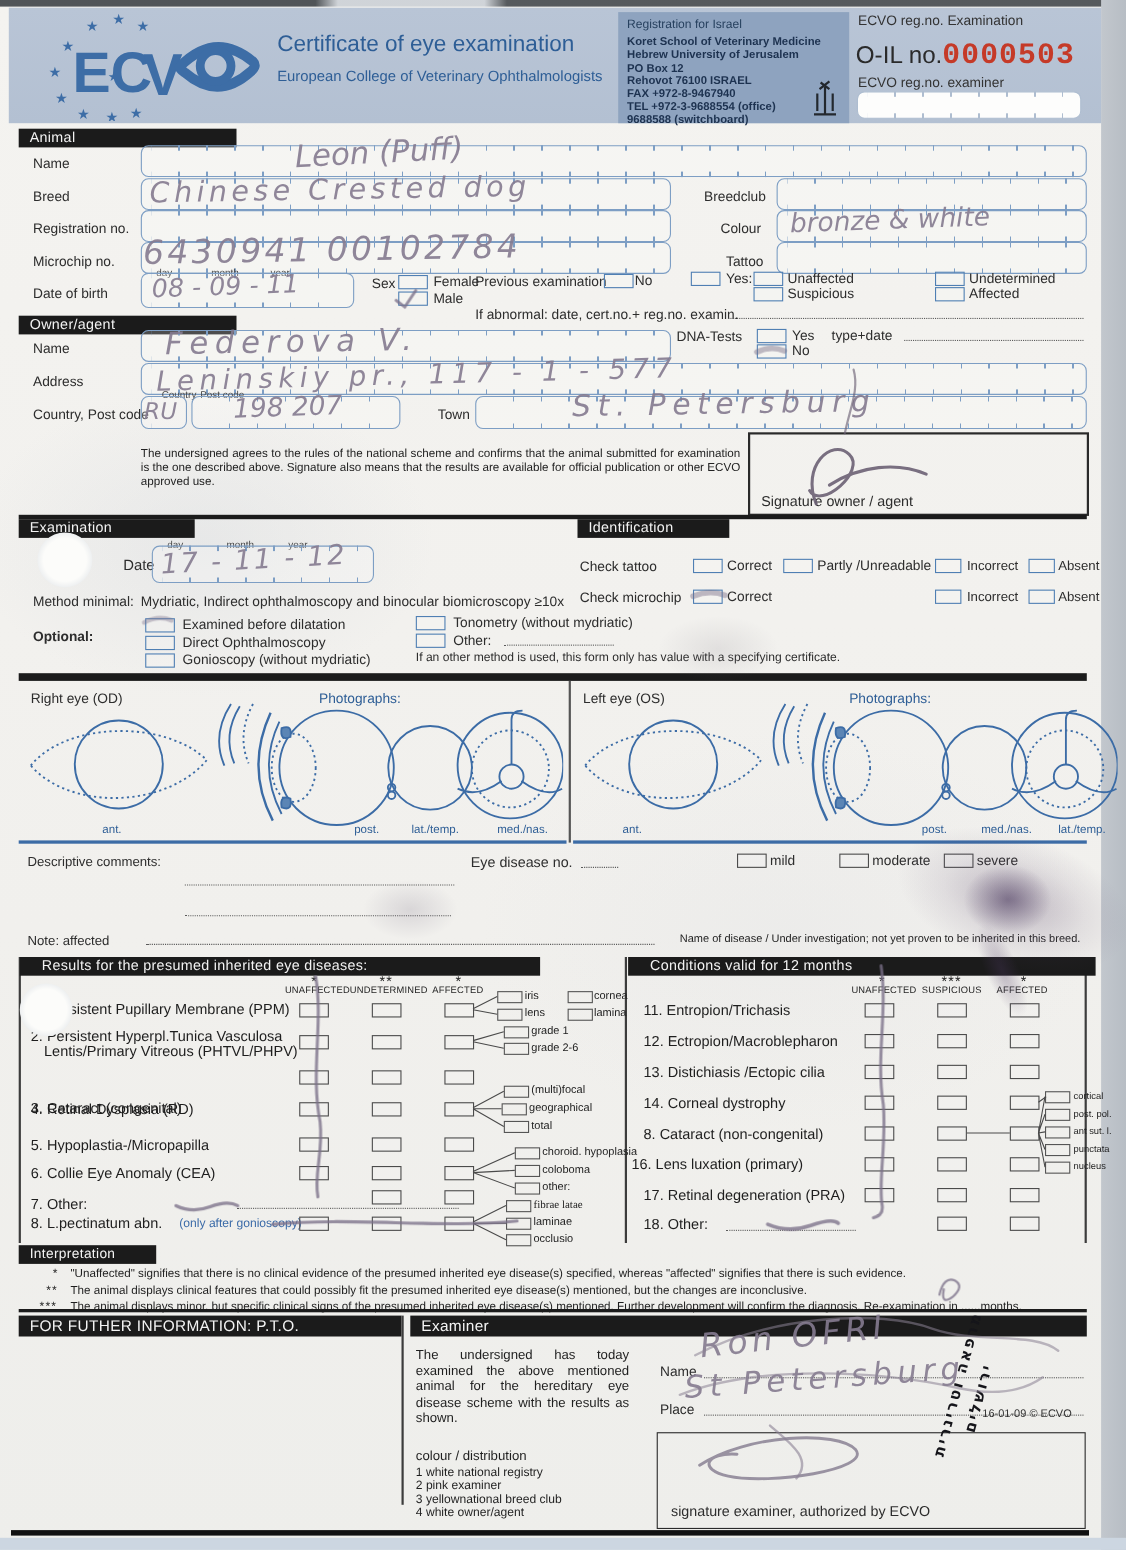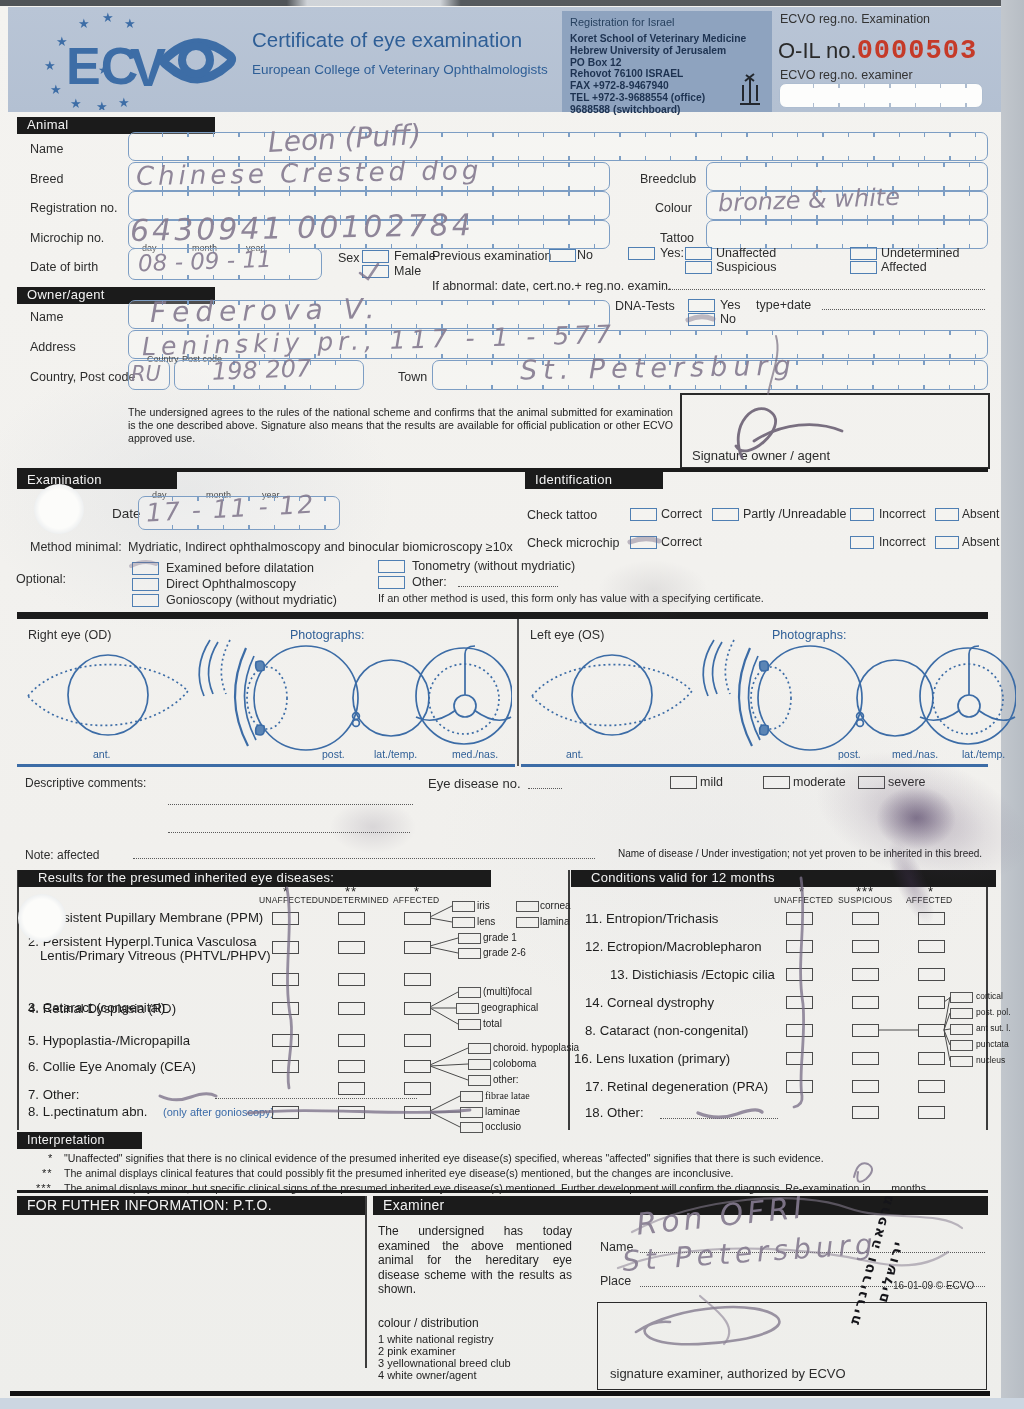"Optional:" div.lbl { font-weight: none -> bold; left: 16px -> 30px }
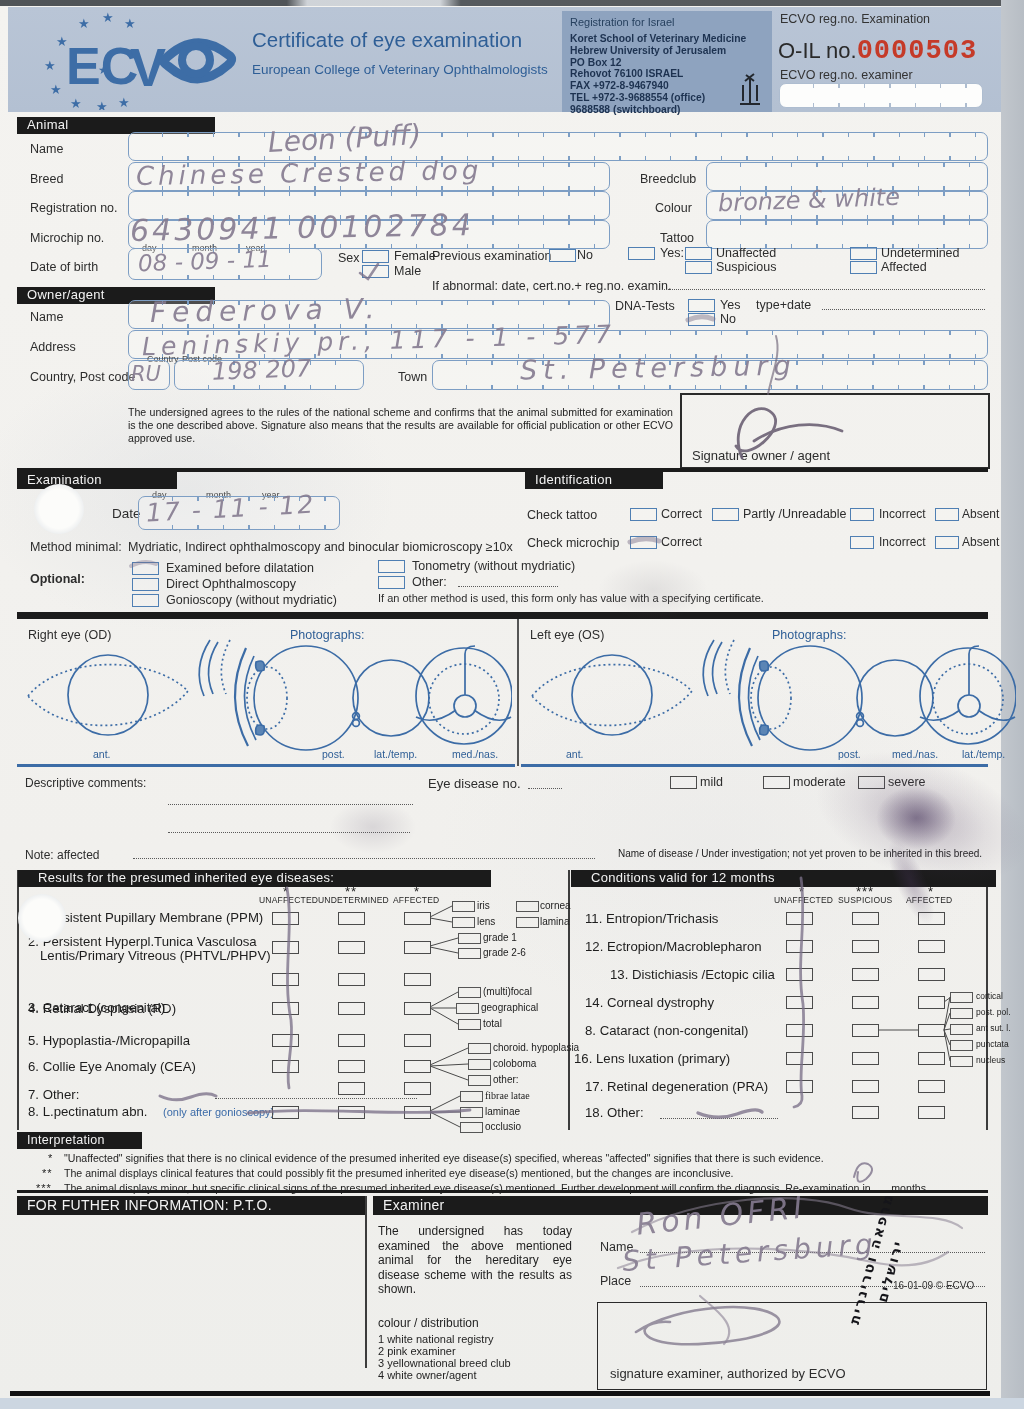"13. Distichiasis /Ectopic cilia" div.rowlbl { left: 610px -> 585px }
